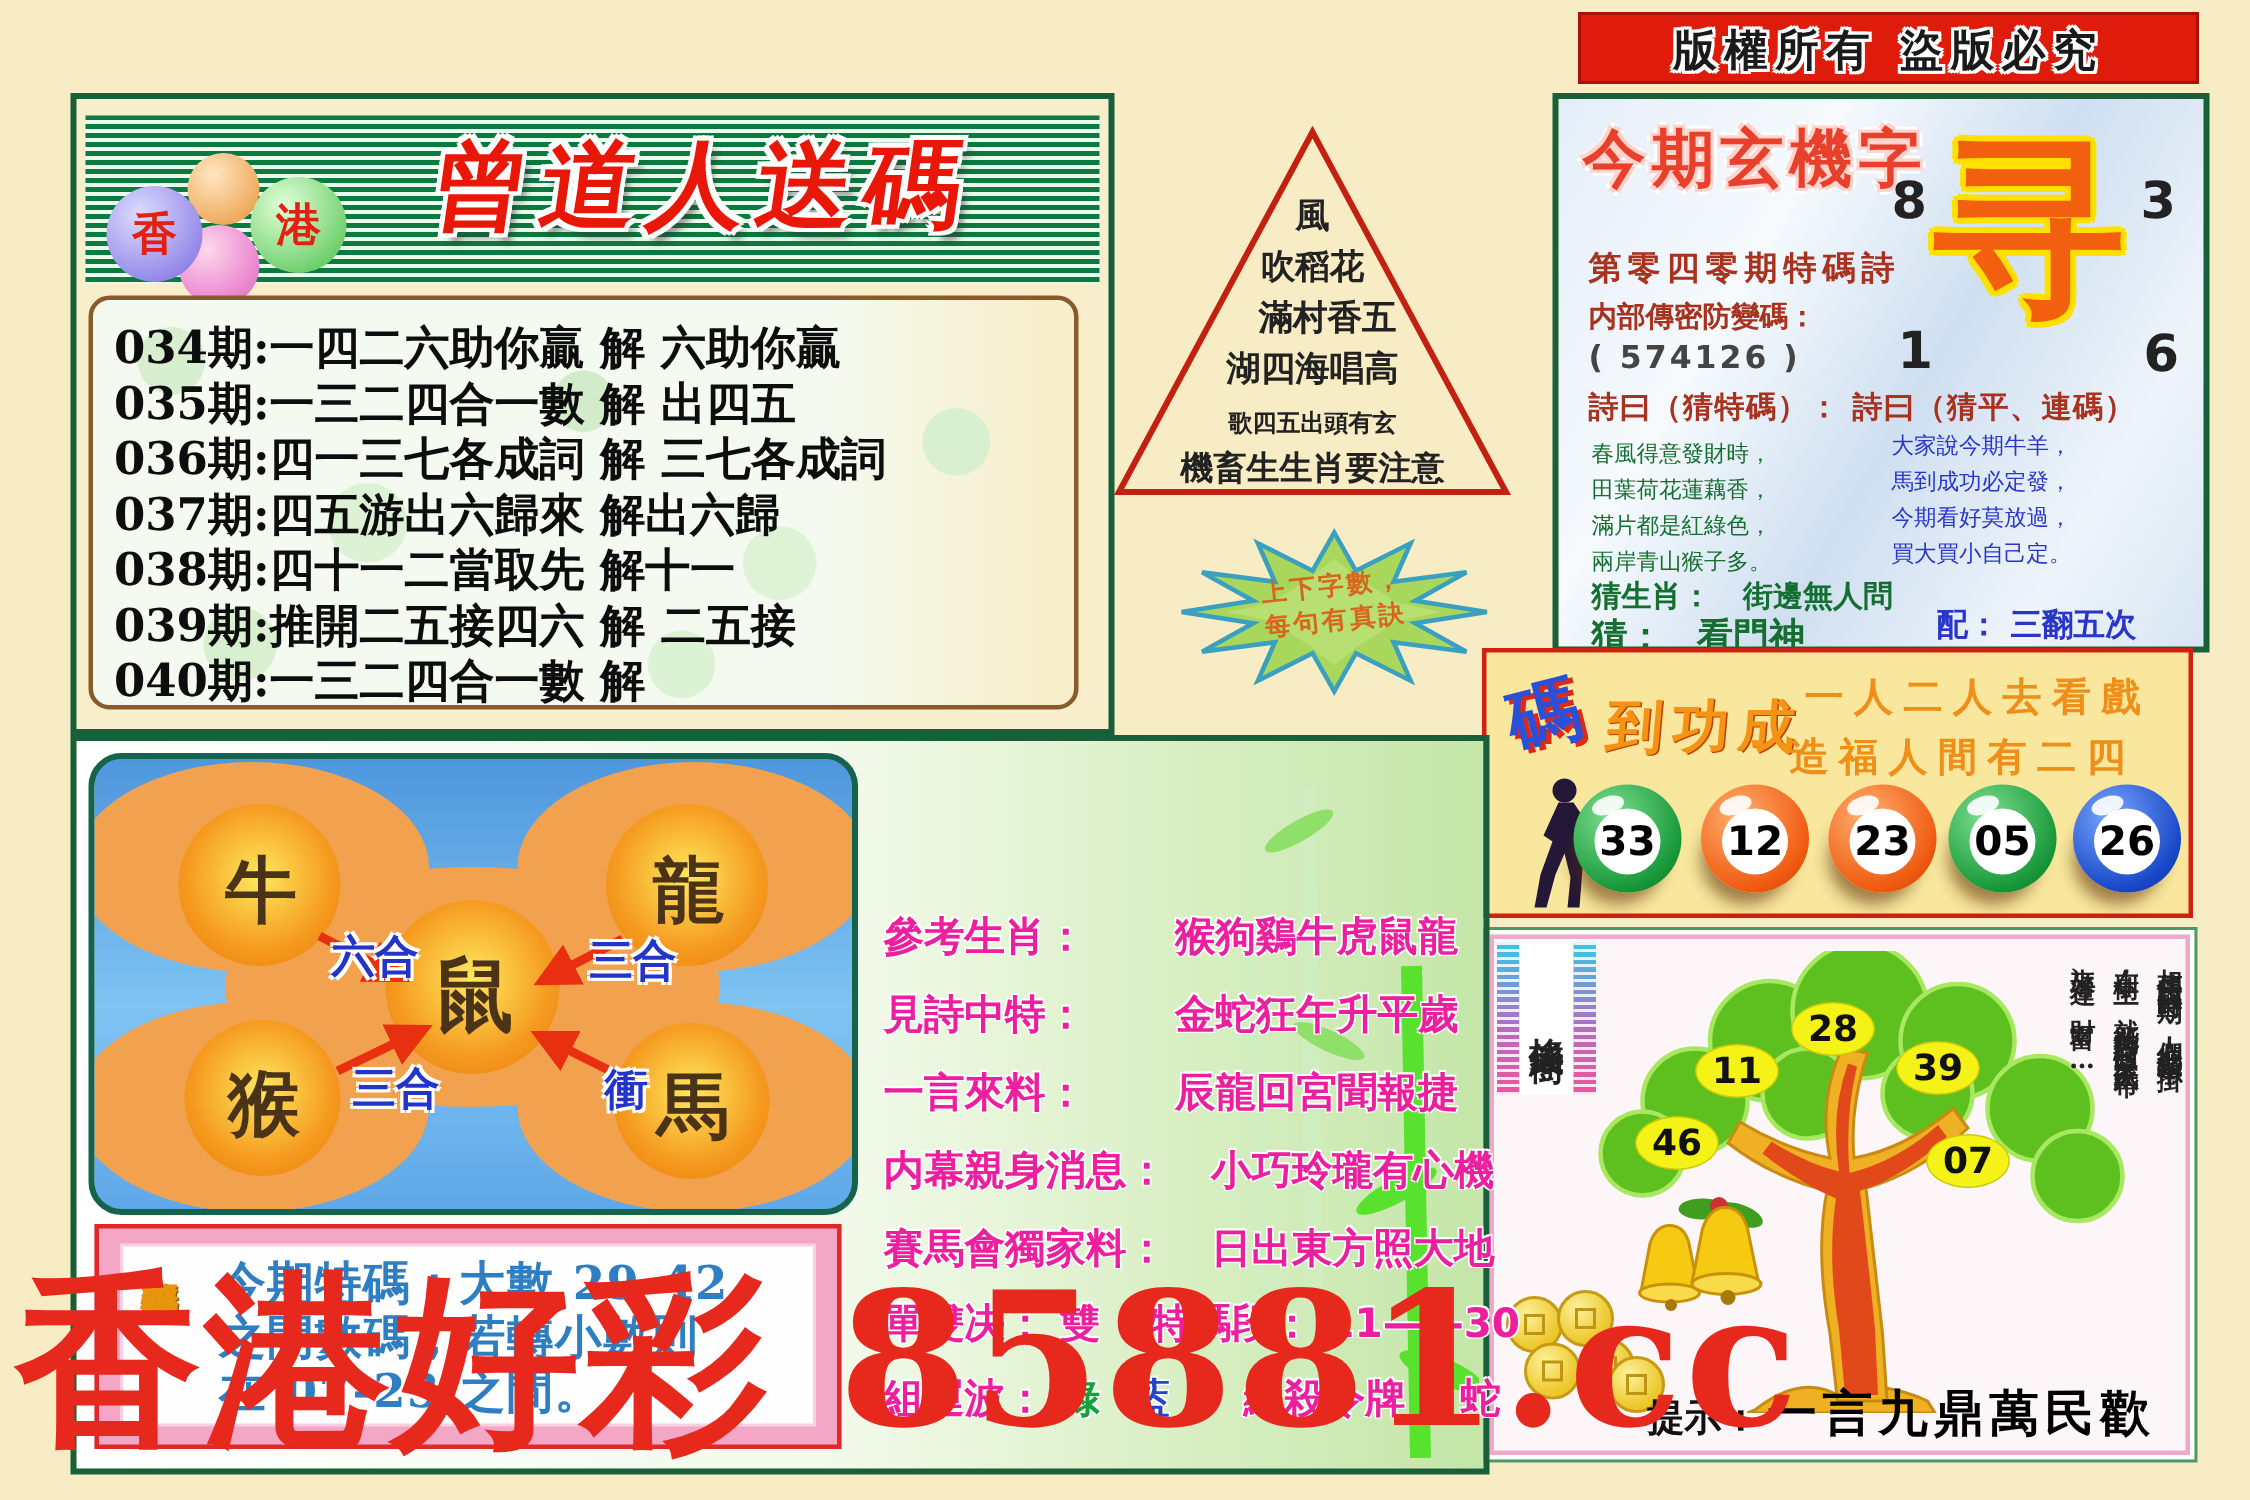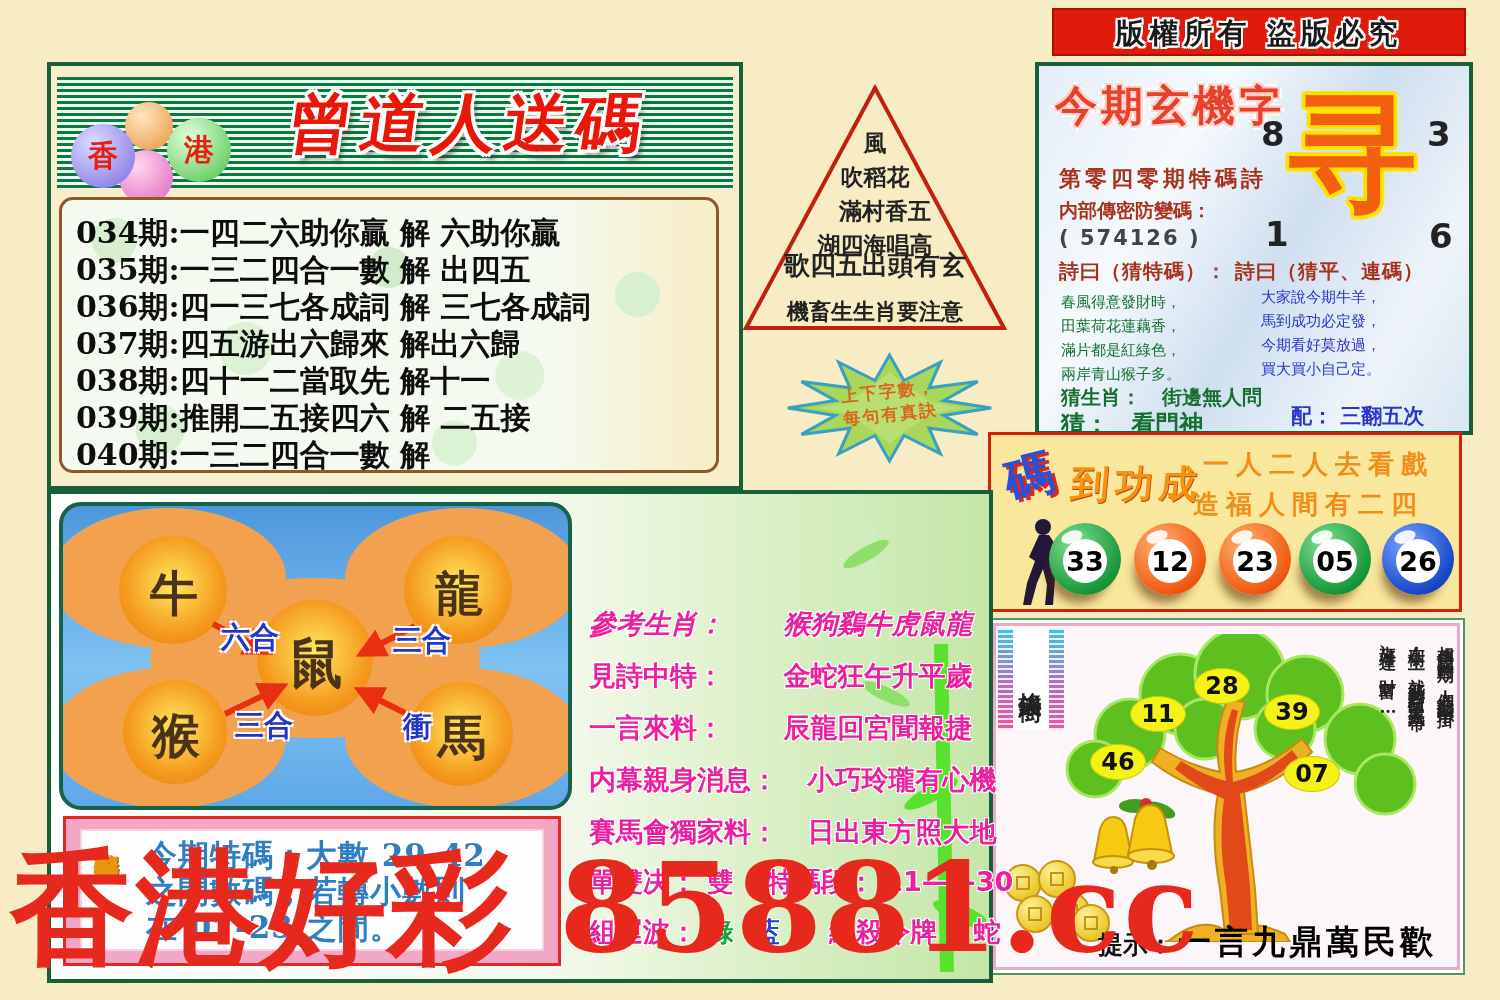"歌四五出頭有玄" div.tri-line { font-size: 26px -> 16px; top: 168px -> 192px }
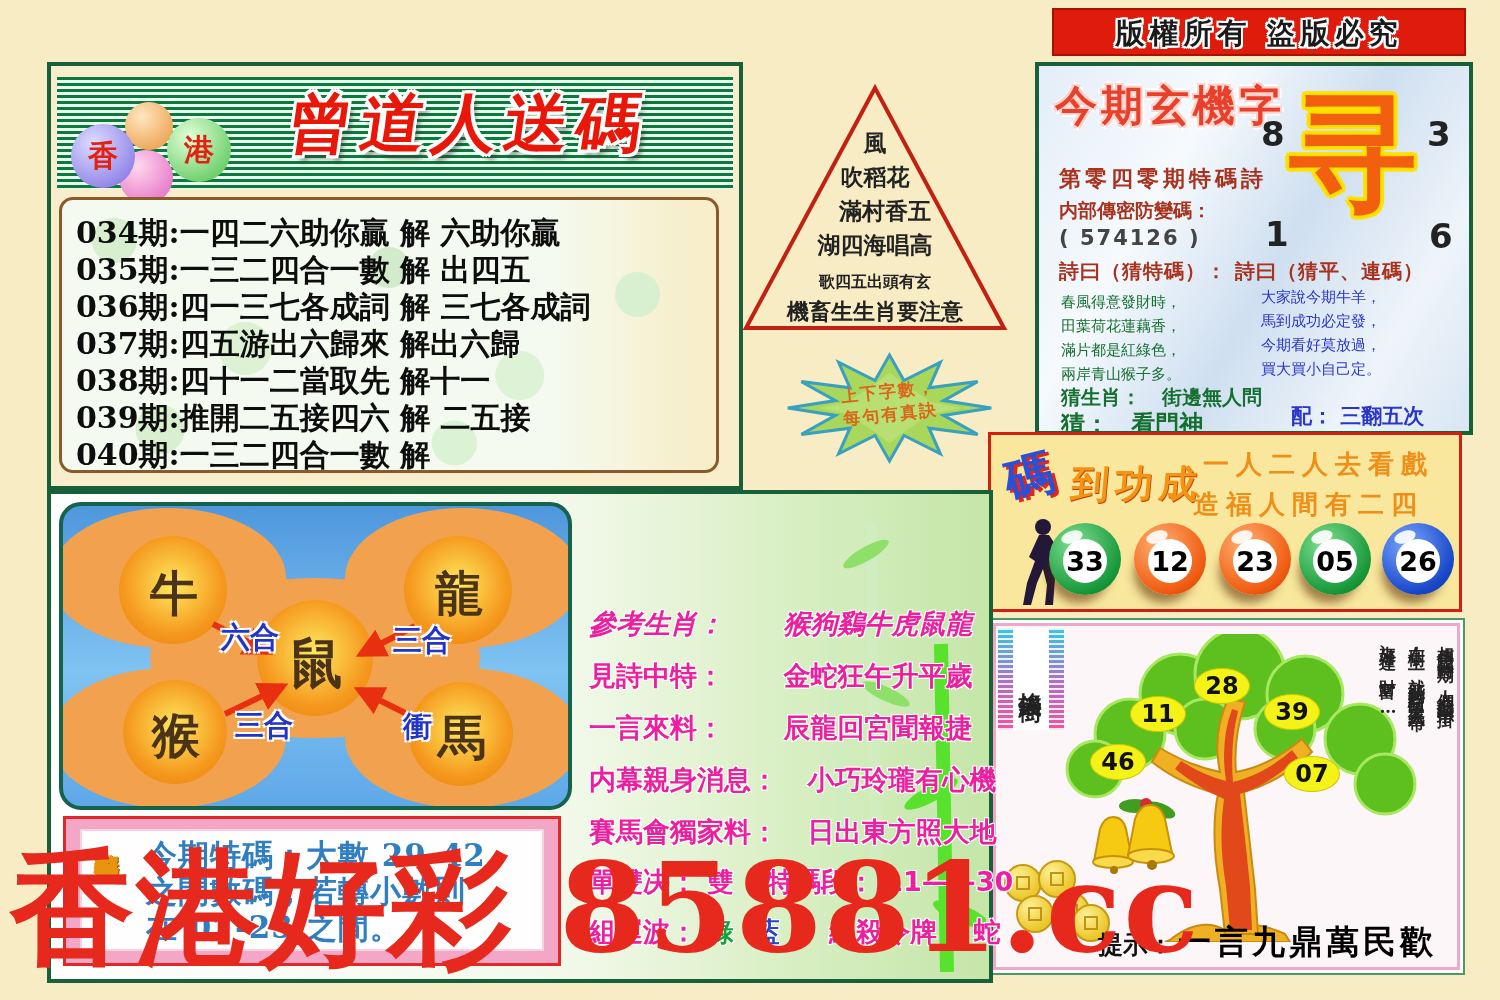"參考生肖： 猴狗鷄牛虎鼠龍" div.f-row { font-style: italic -> none }
